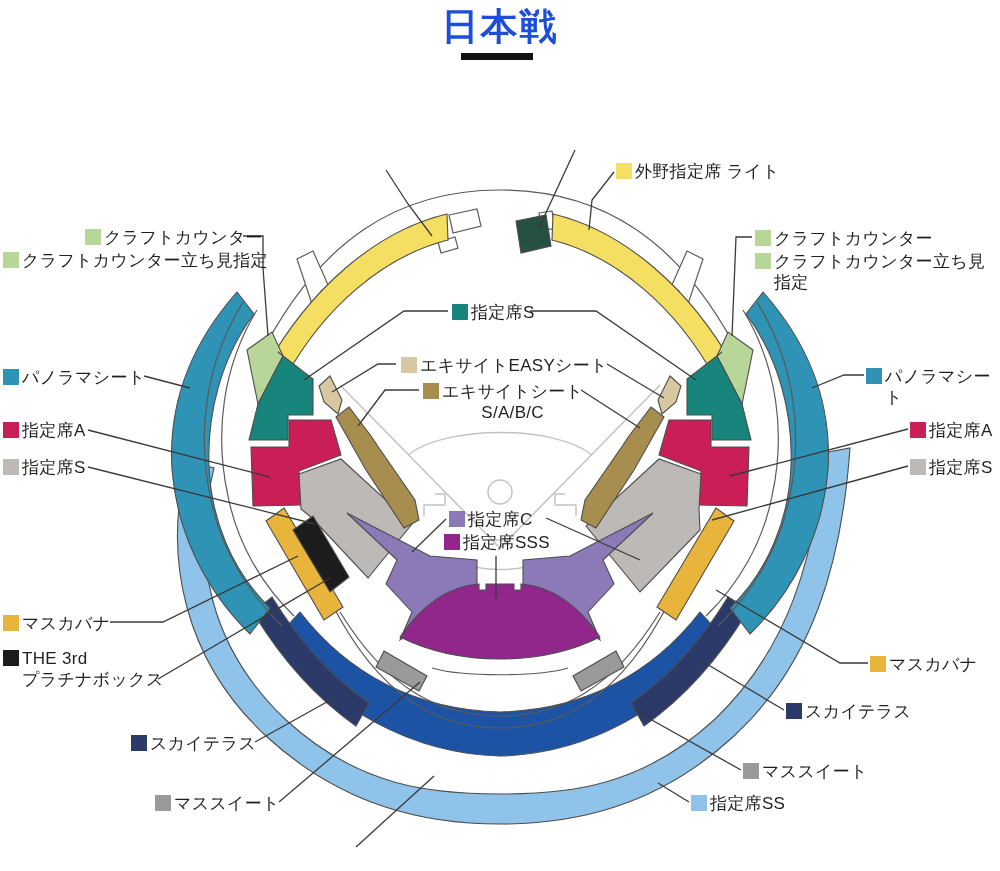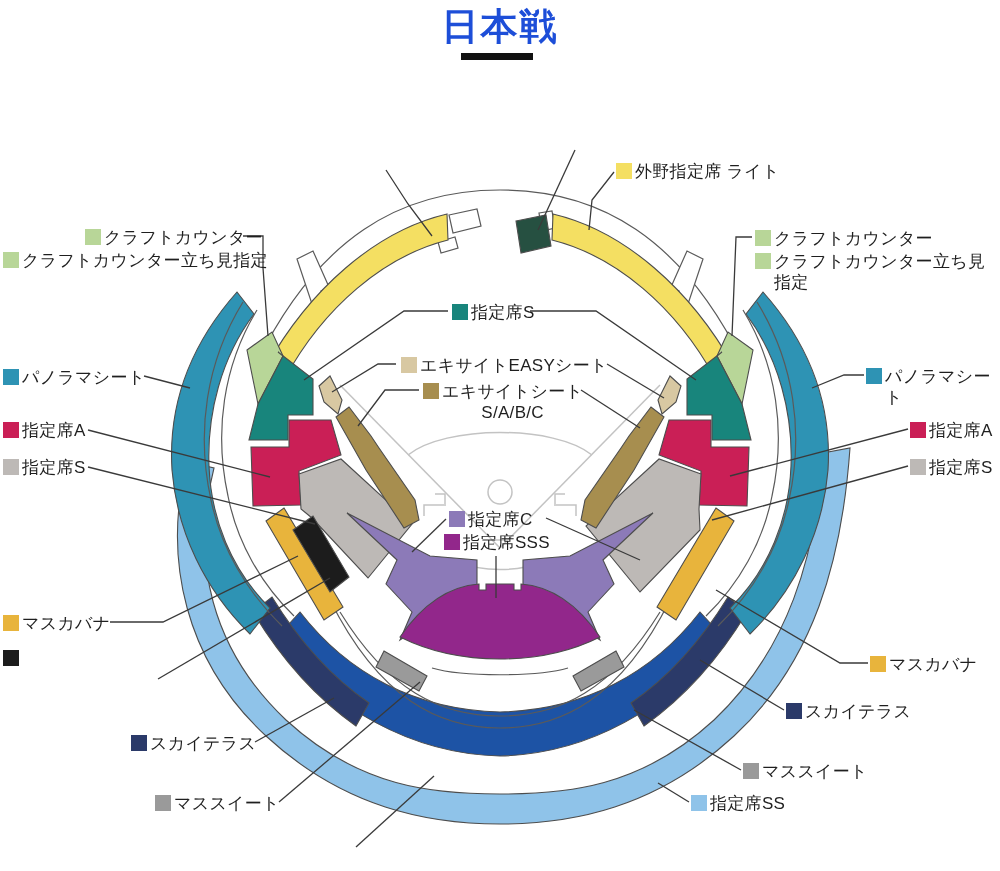"THE 3rd" span { html: none -> <span>THE 3rd プラチナボックス</span> }
